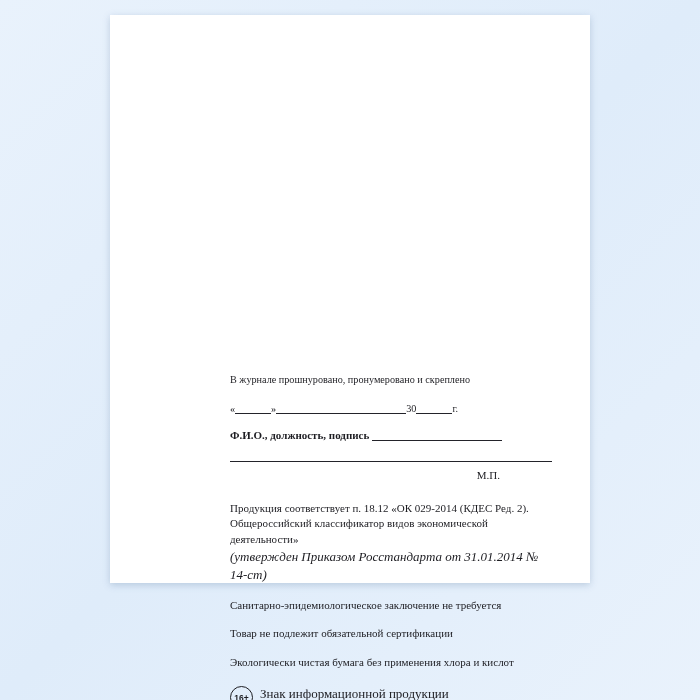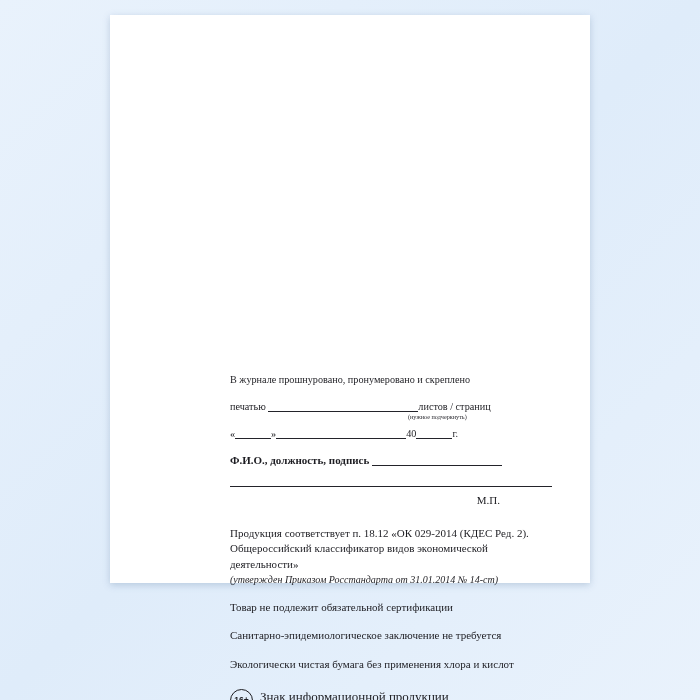"печатью листов / страниц" div.row-print { html: <div> <span>печатью</span> <span></span><span>листов / страниц</span> <div>(нужное подчеркнуть)</div> </div> -> none }
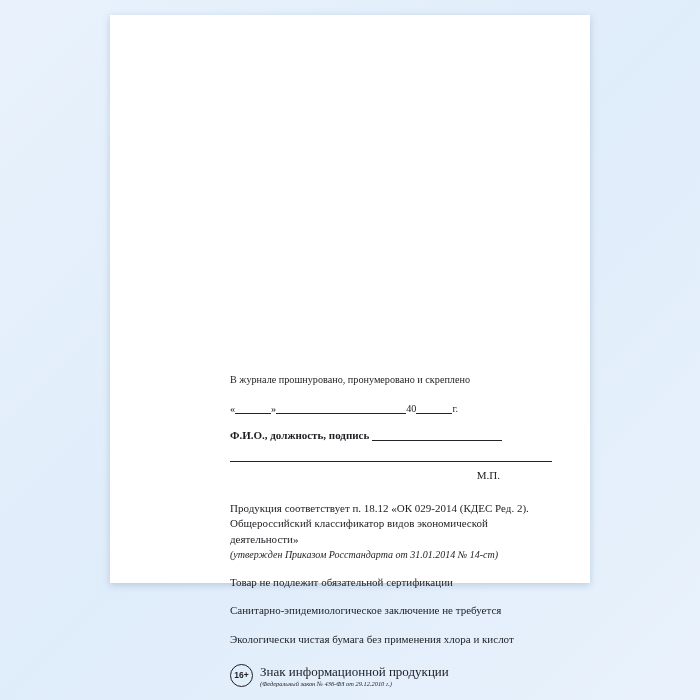"40" span { text: 40 -> 30 }
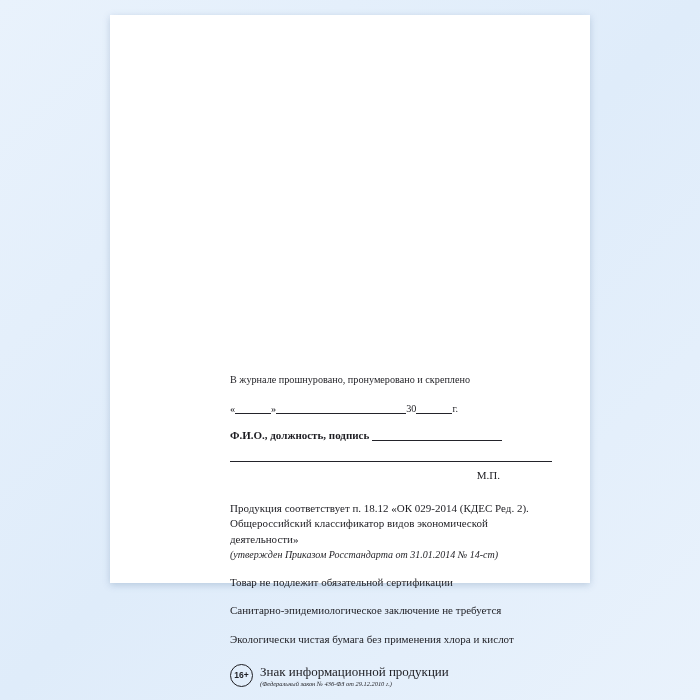"(утвержден Приказом Росстандарта от" .p.em { font-size: 10px -> 13px }
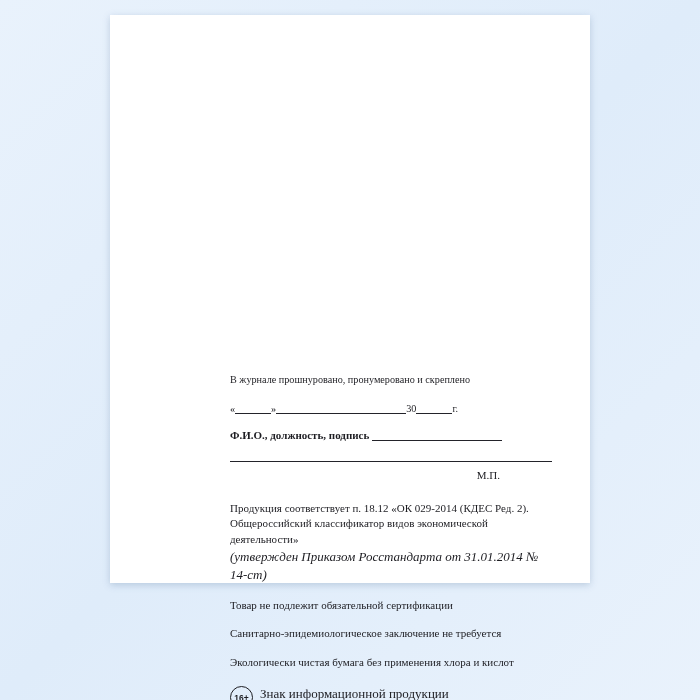"Товар не подлежит обязательной" p.p { order: before "Санитарно-эпидемиологическое заключение" -> after "Санитарно-эпидемиологическое заключение" }
